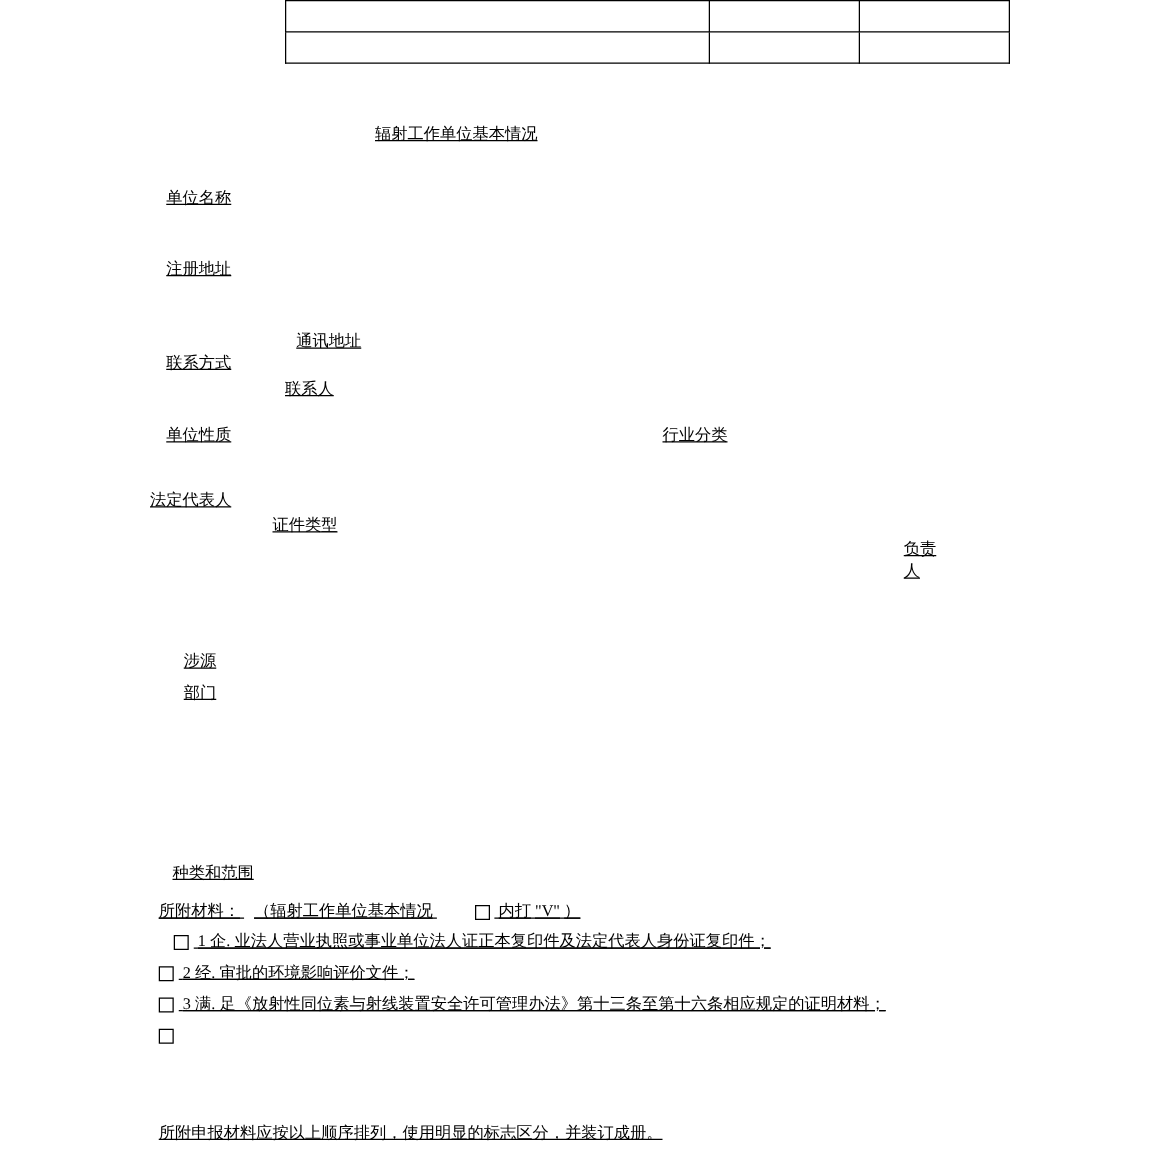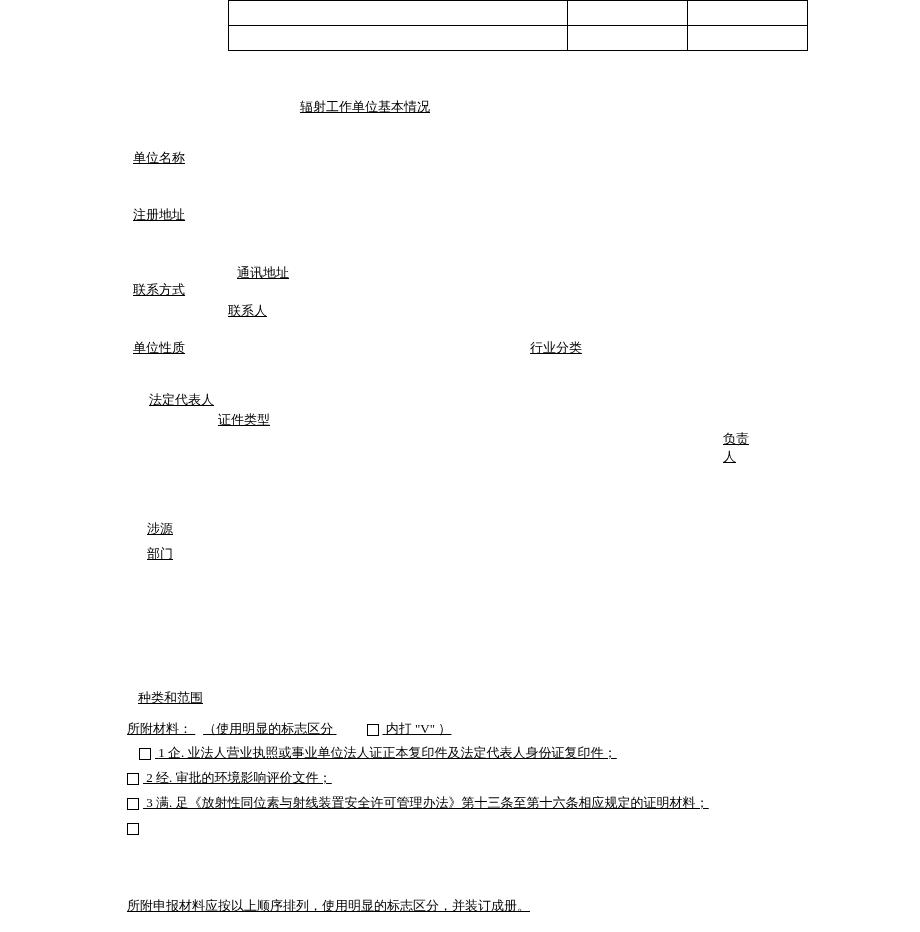"法定代表人" div.field { left: 149px -> 120px }
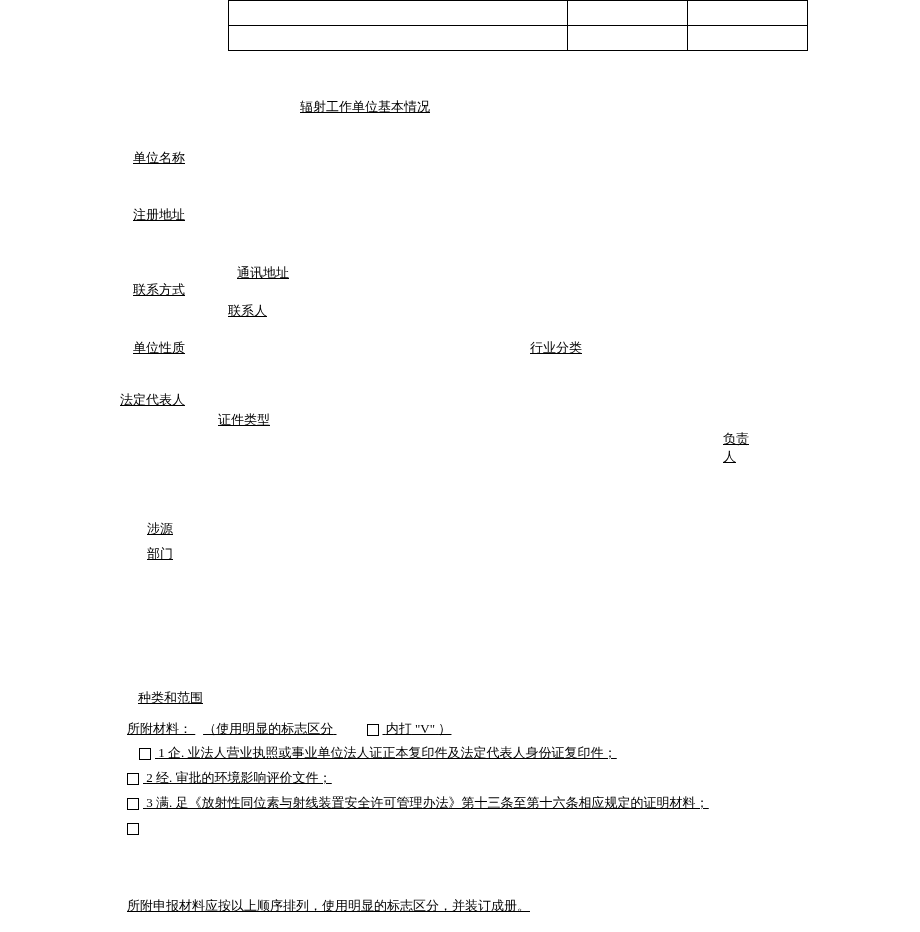"（使用明显的标志区分" span { text: 使用明显的标志区分 -> 辐射工作单位基本情况 }
